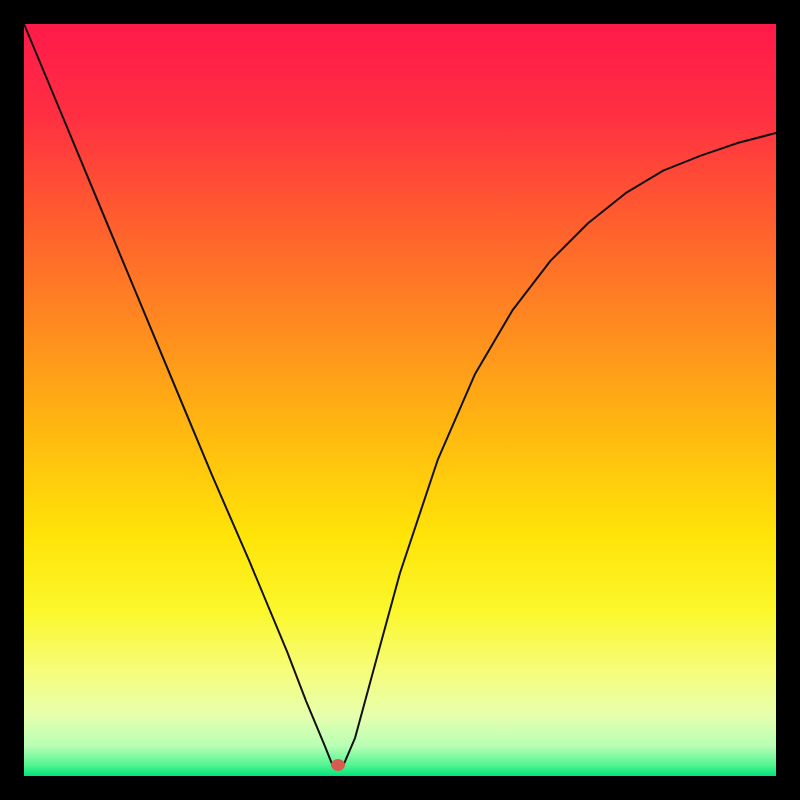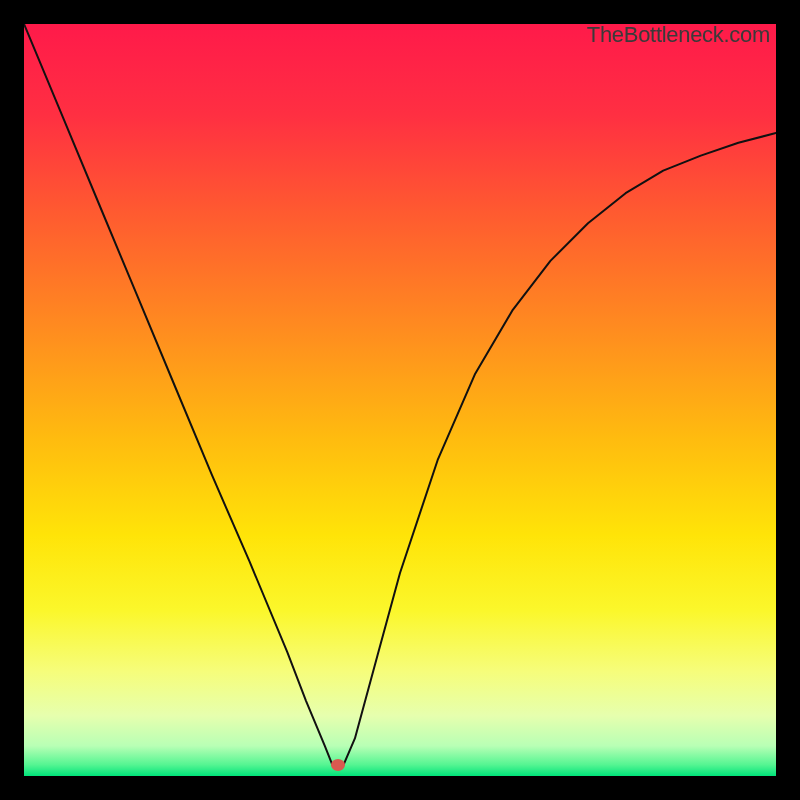"TheBottleneck.com" div.watermark { html: <div>TheBottleneck.com</div> -> none }
